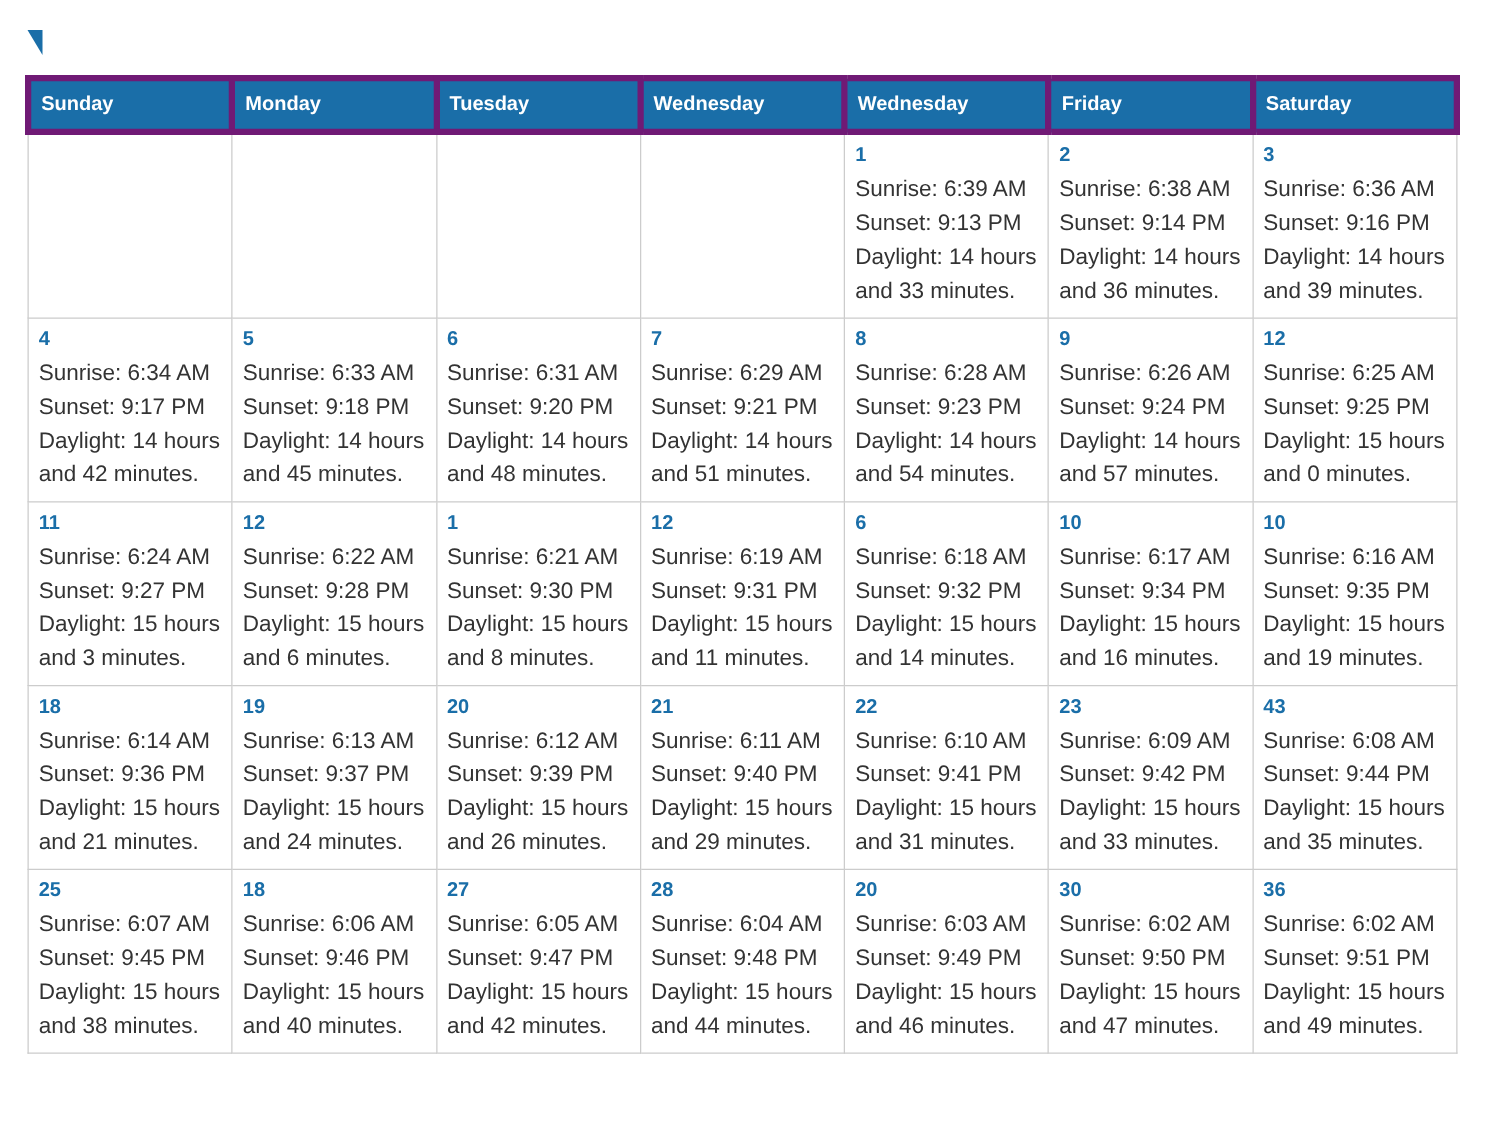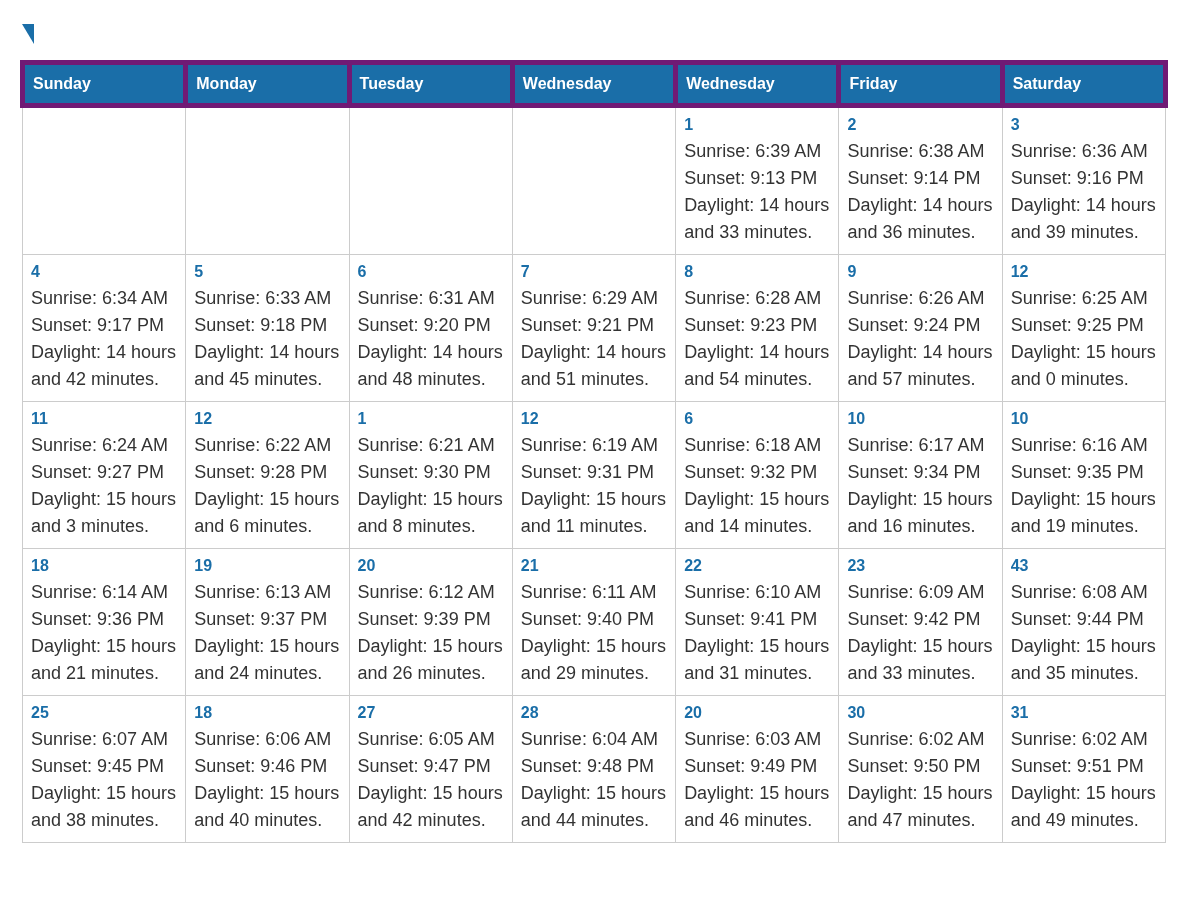"31" span.day-number { text: 31 -> 36 }
